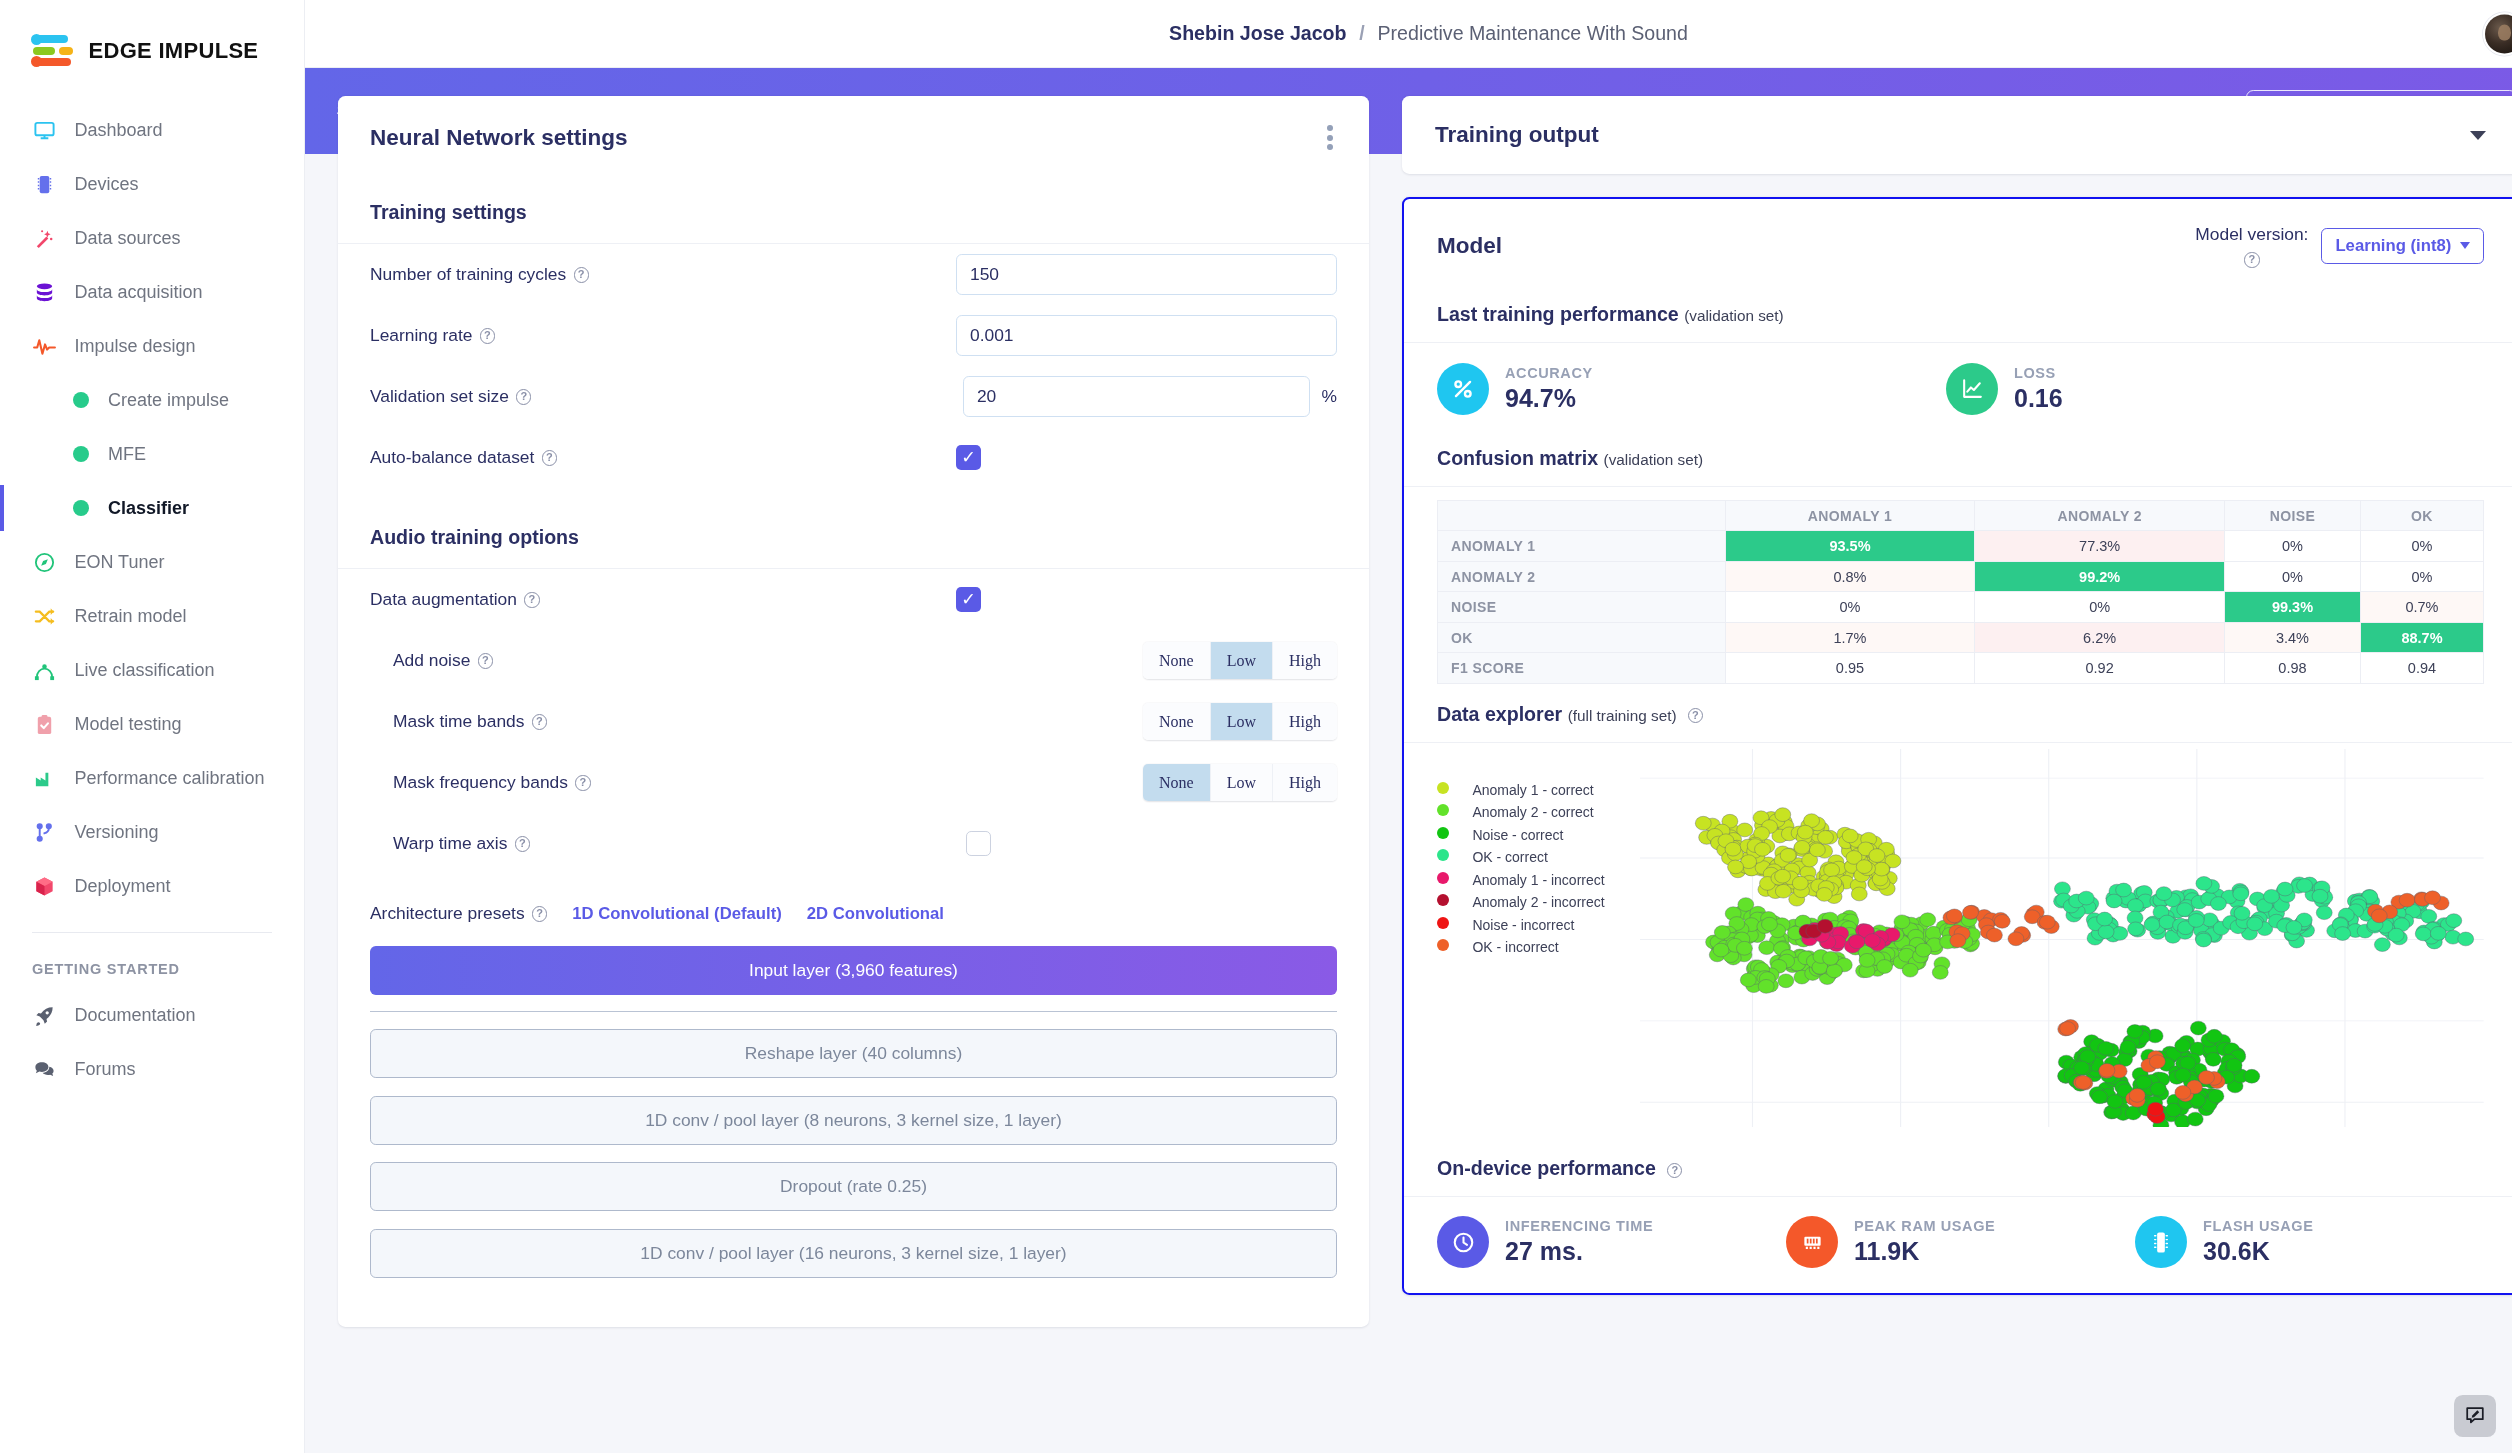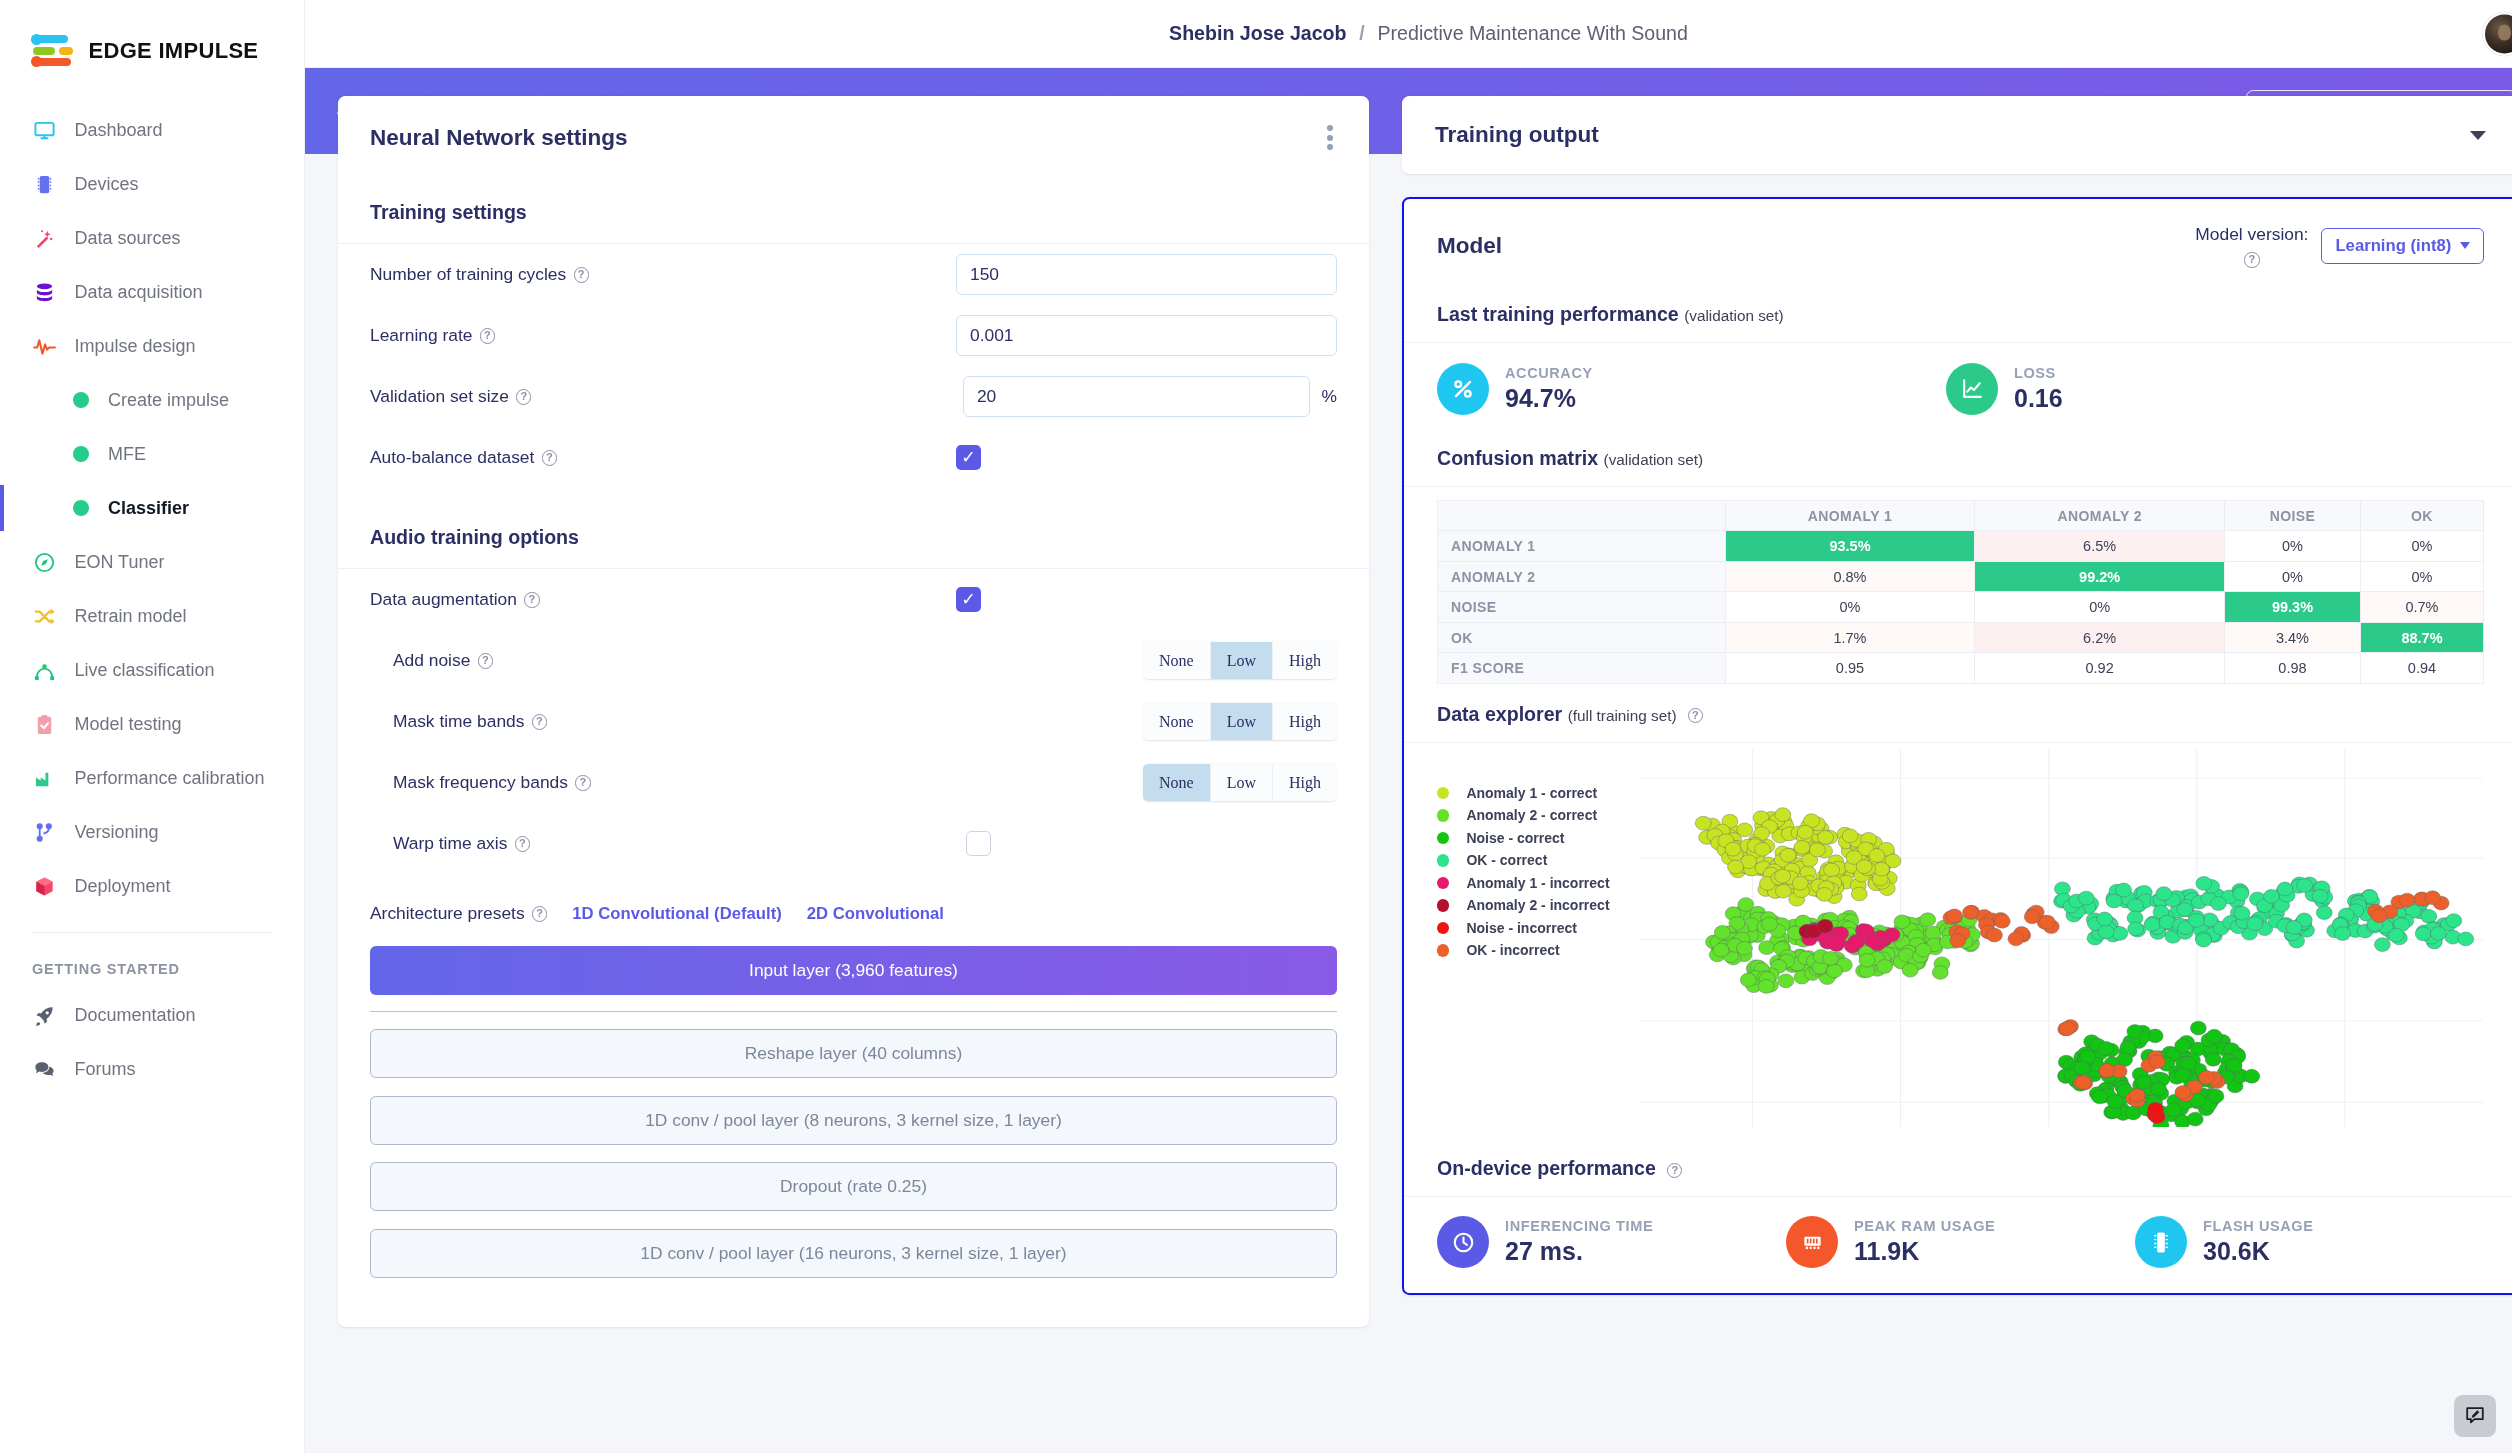"6.5%" td.warm { text: 6.5% -> 77.3% }
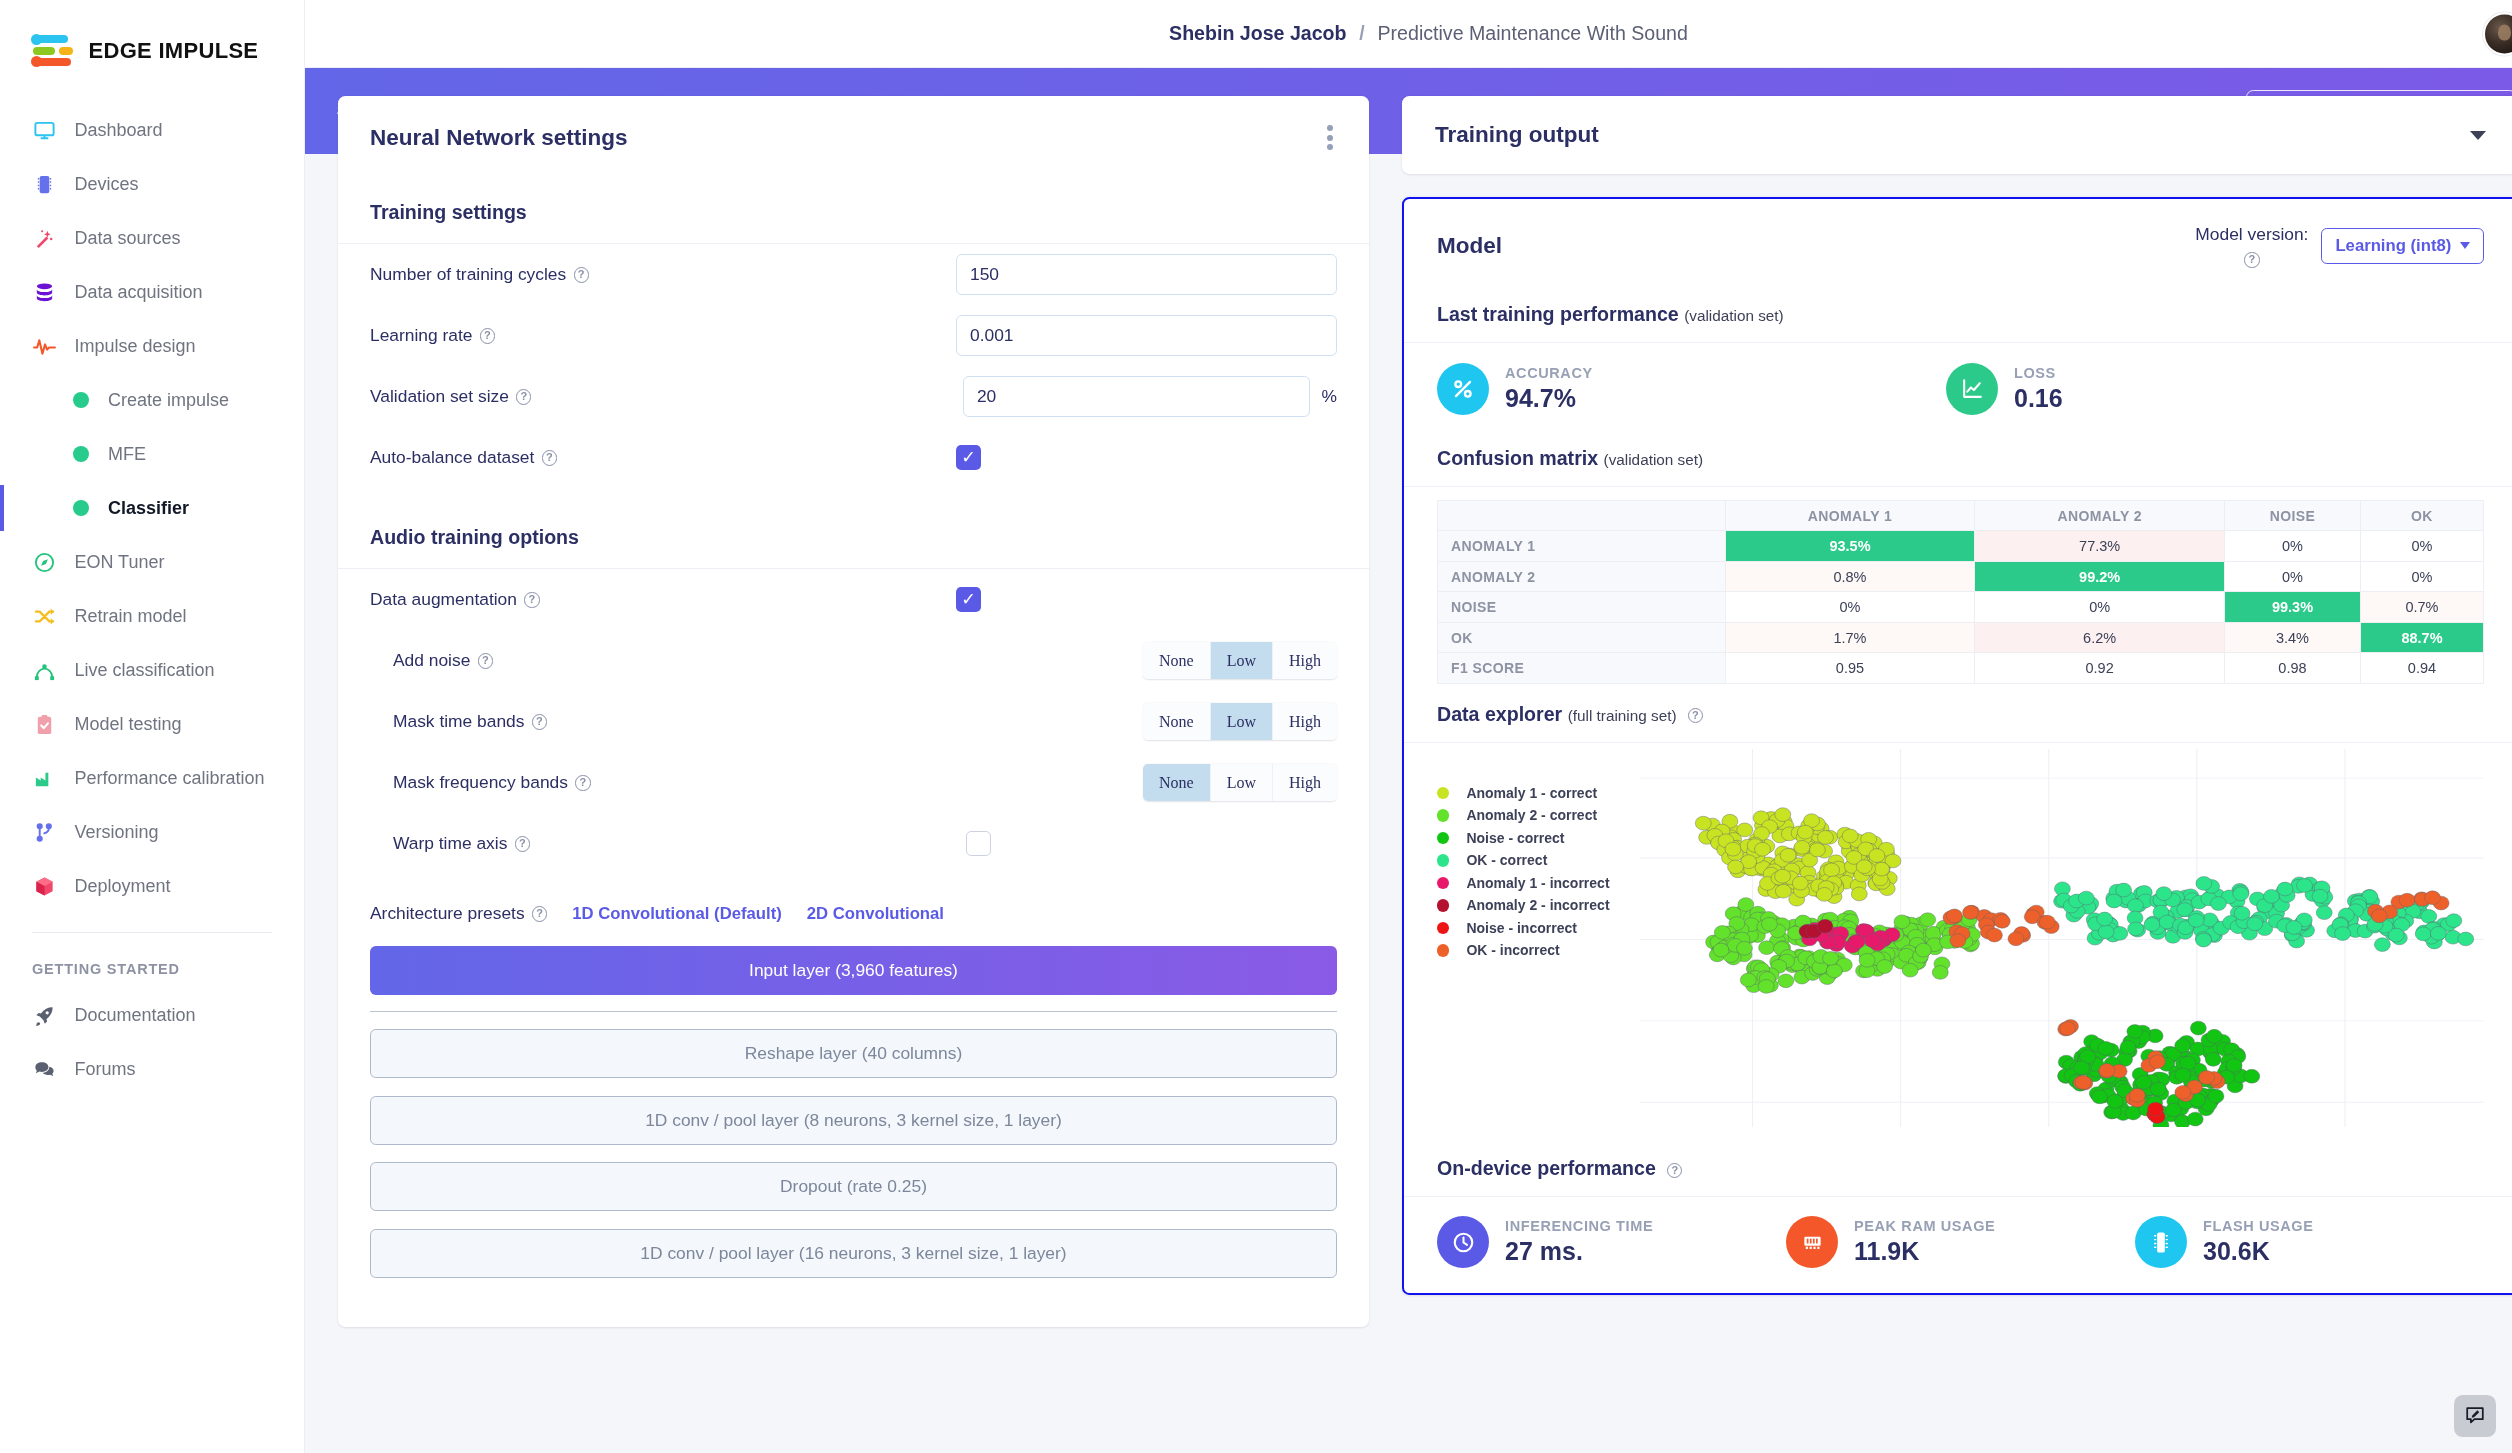"Anomaly 1 - correct" .de-legend .li { align-items: center -> none; font-weight: bold -> none; gap: 17px -> 23px }
